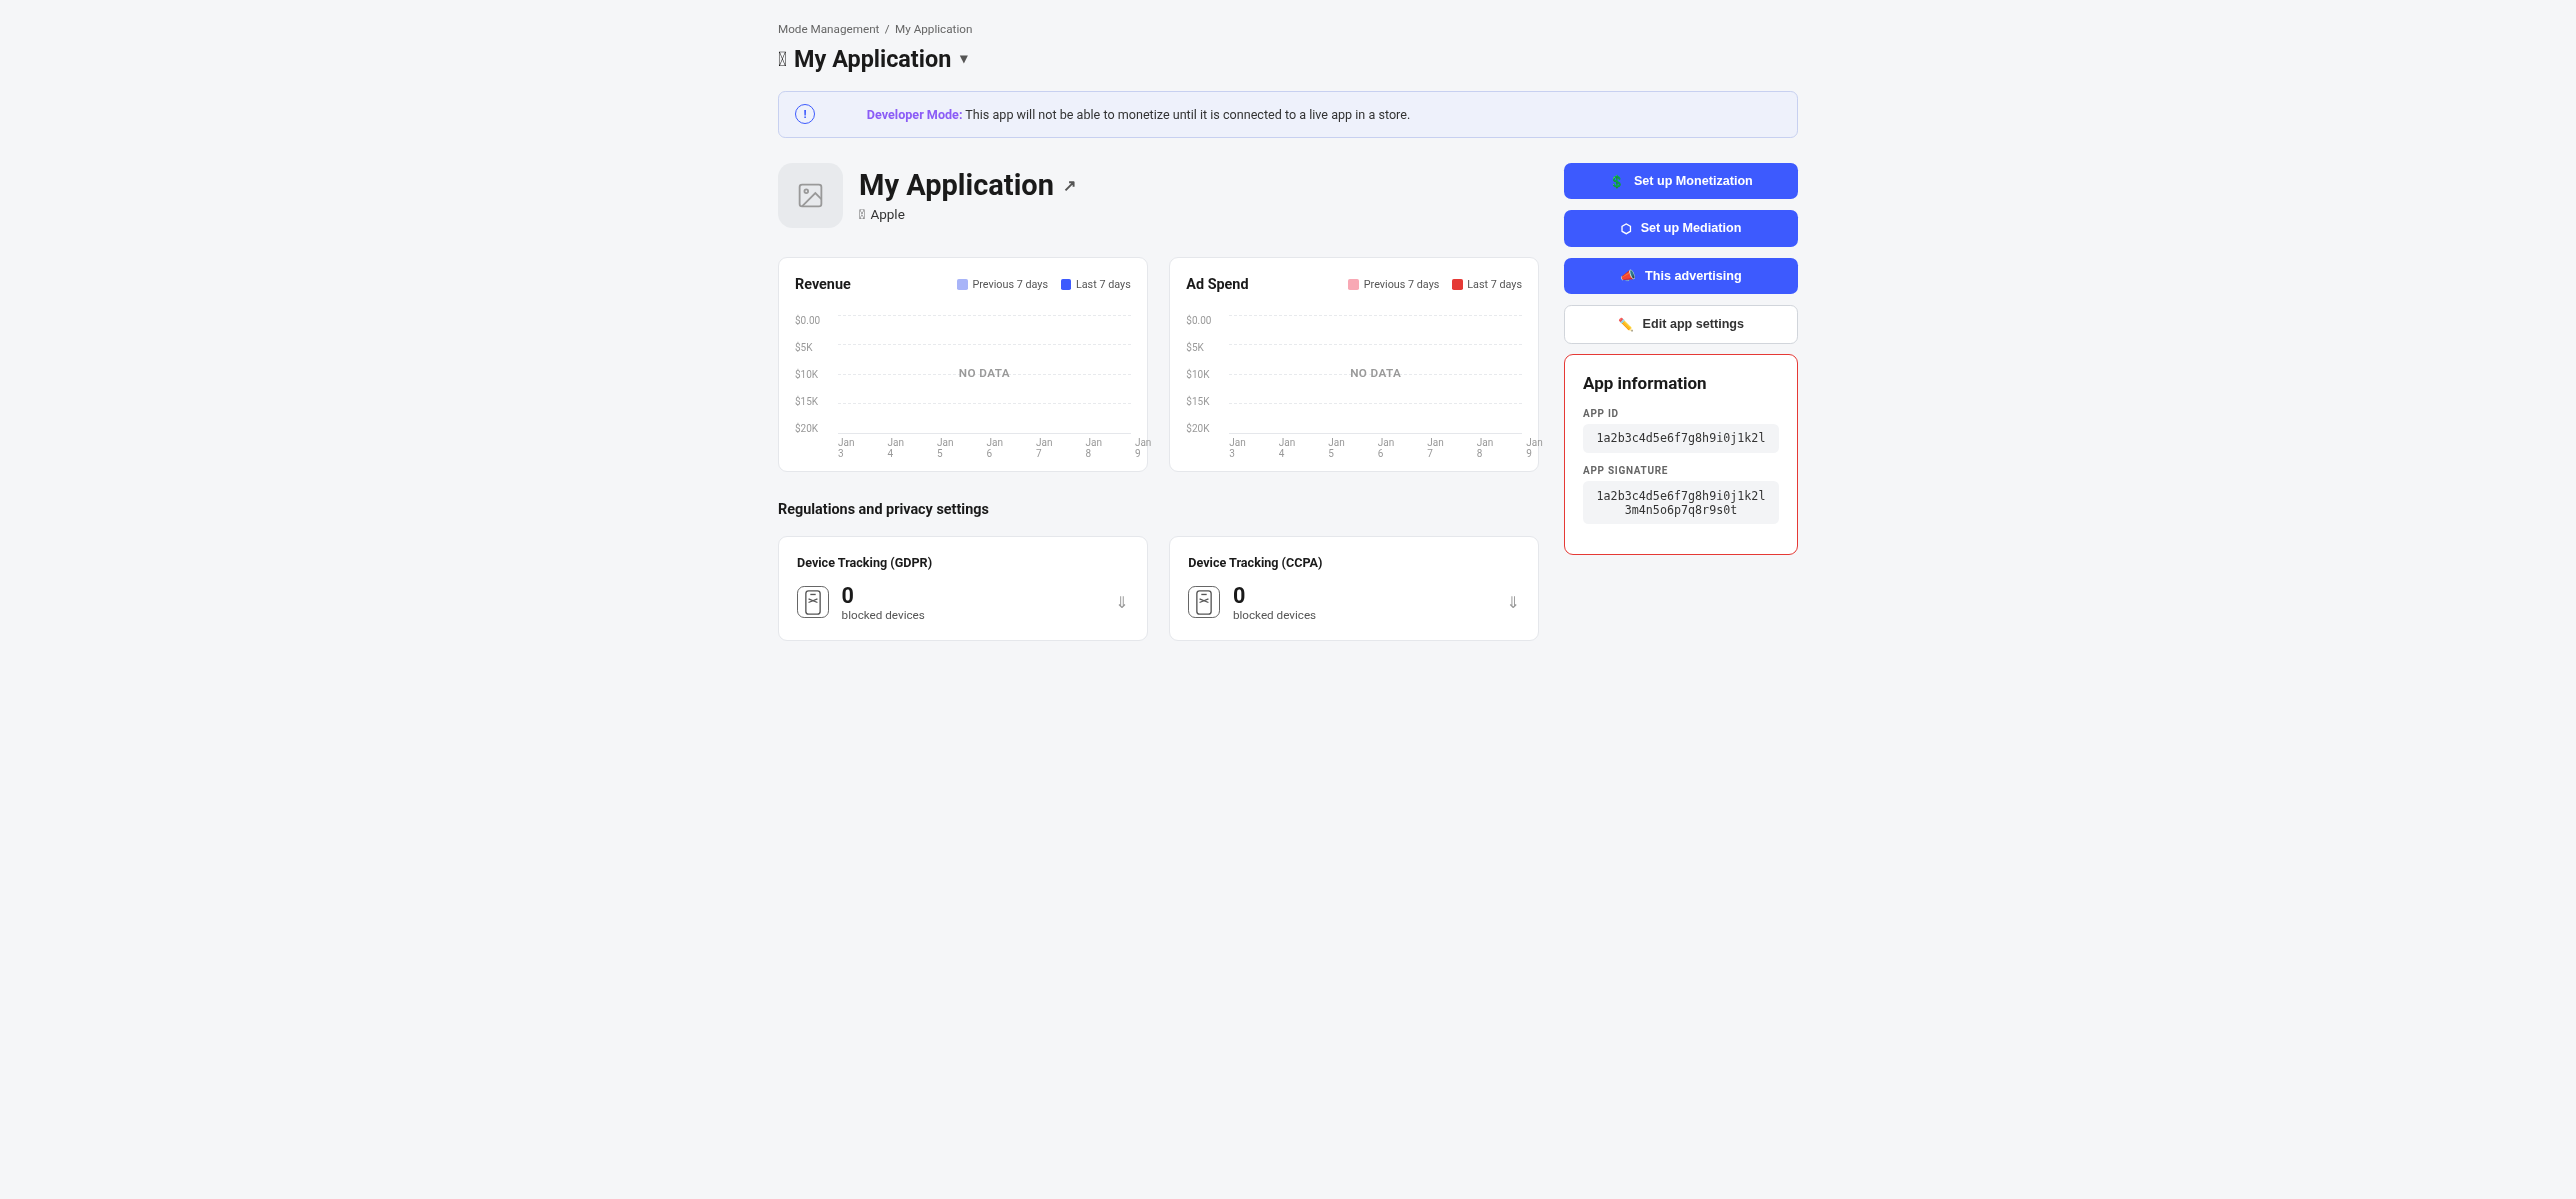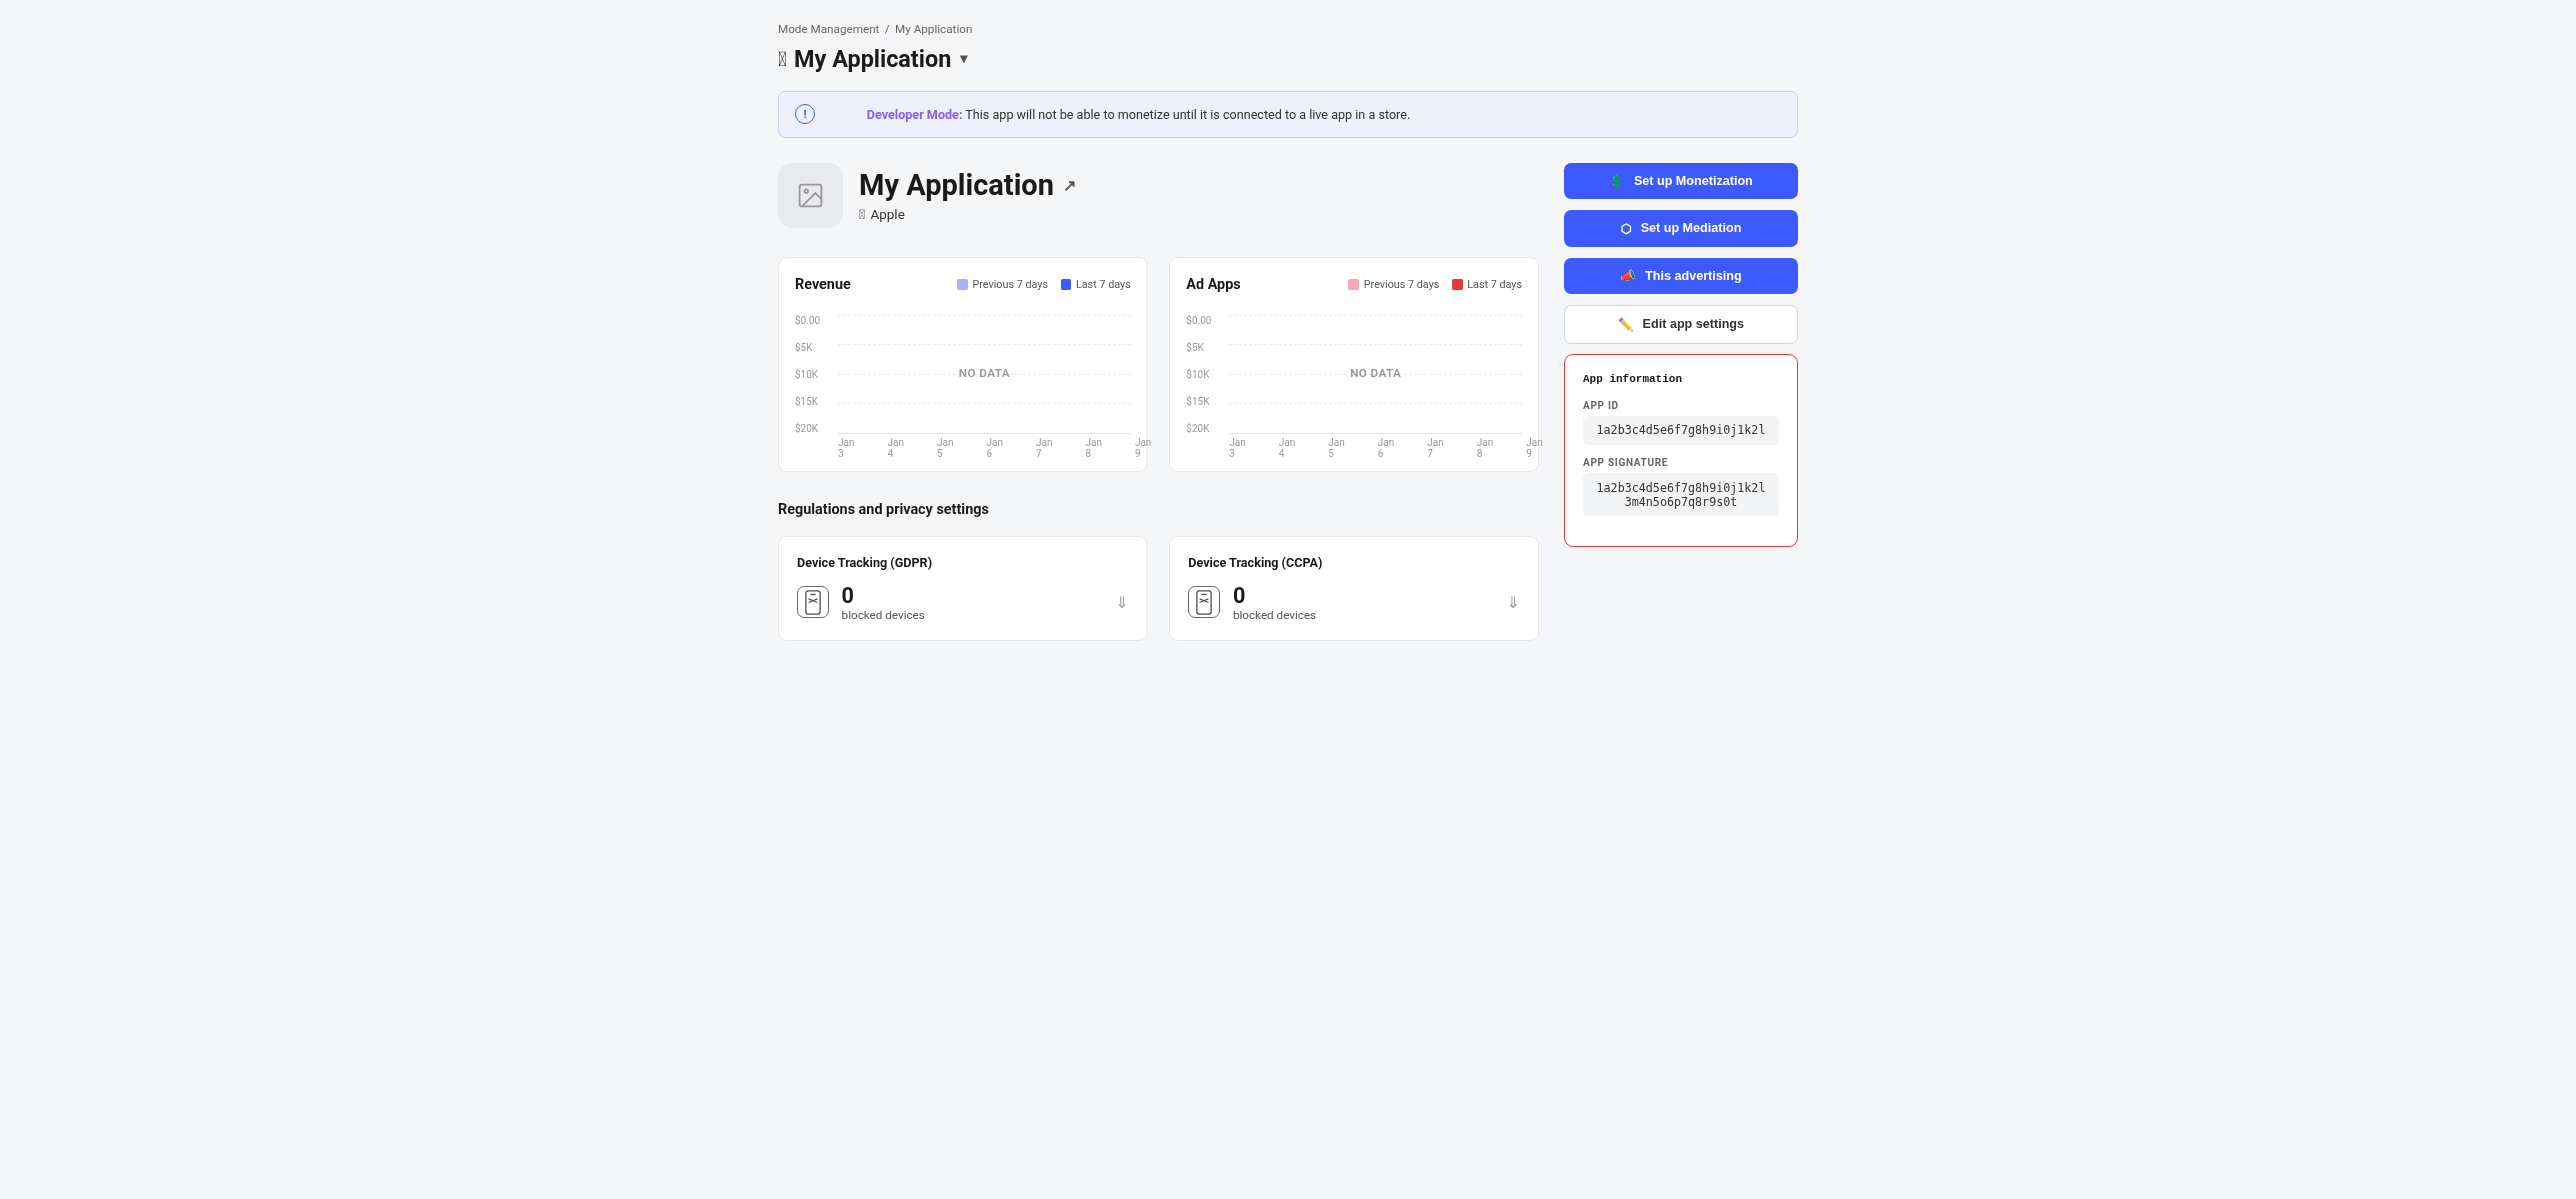"Ad Apps" span.chart-title { text: Apps -> Spend }
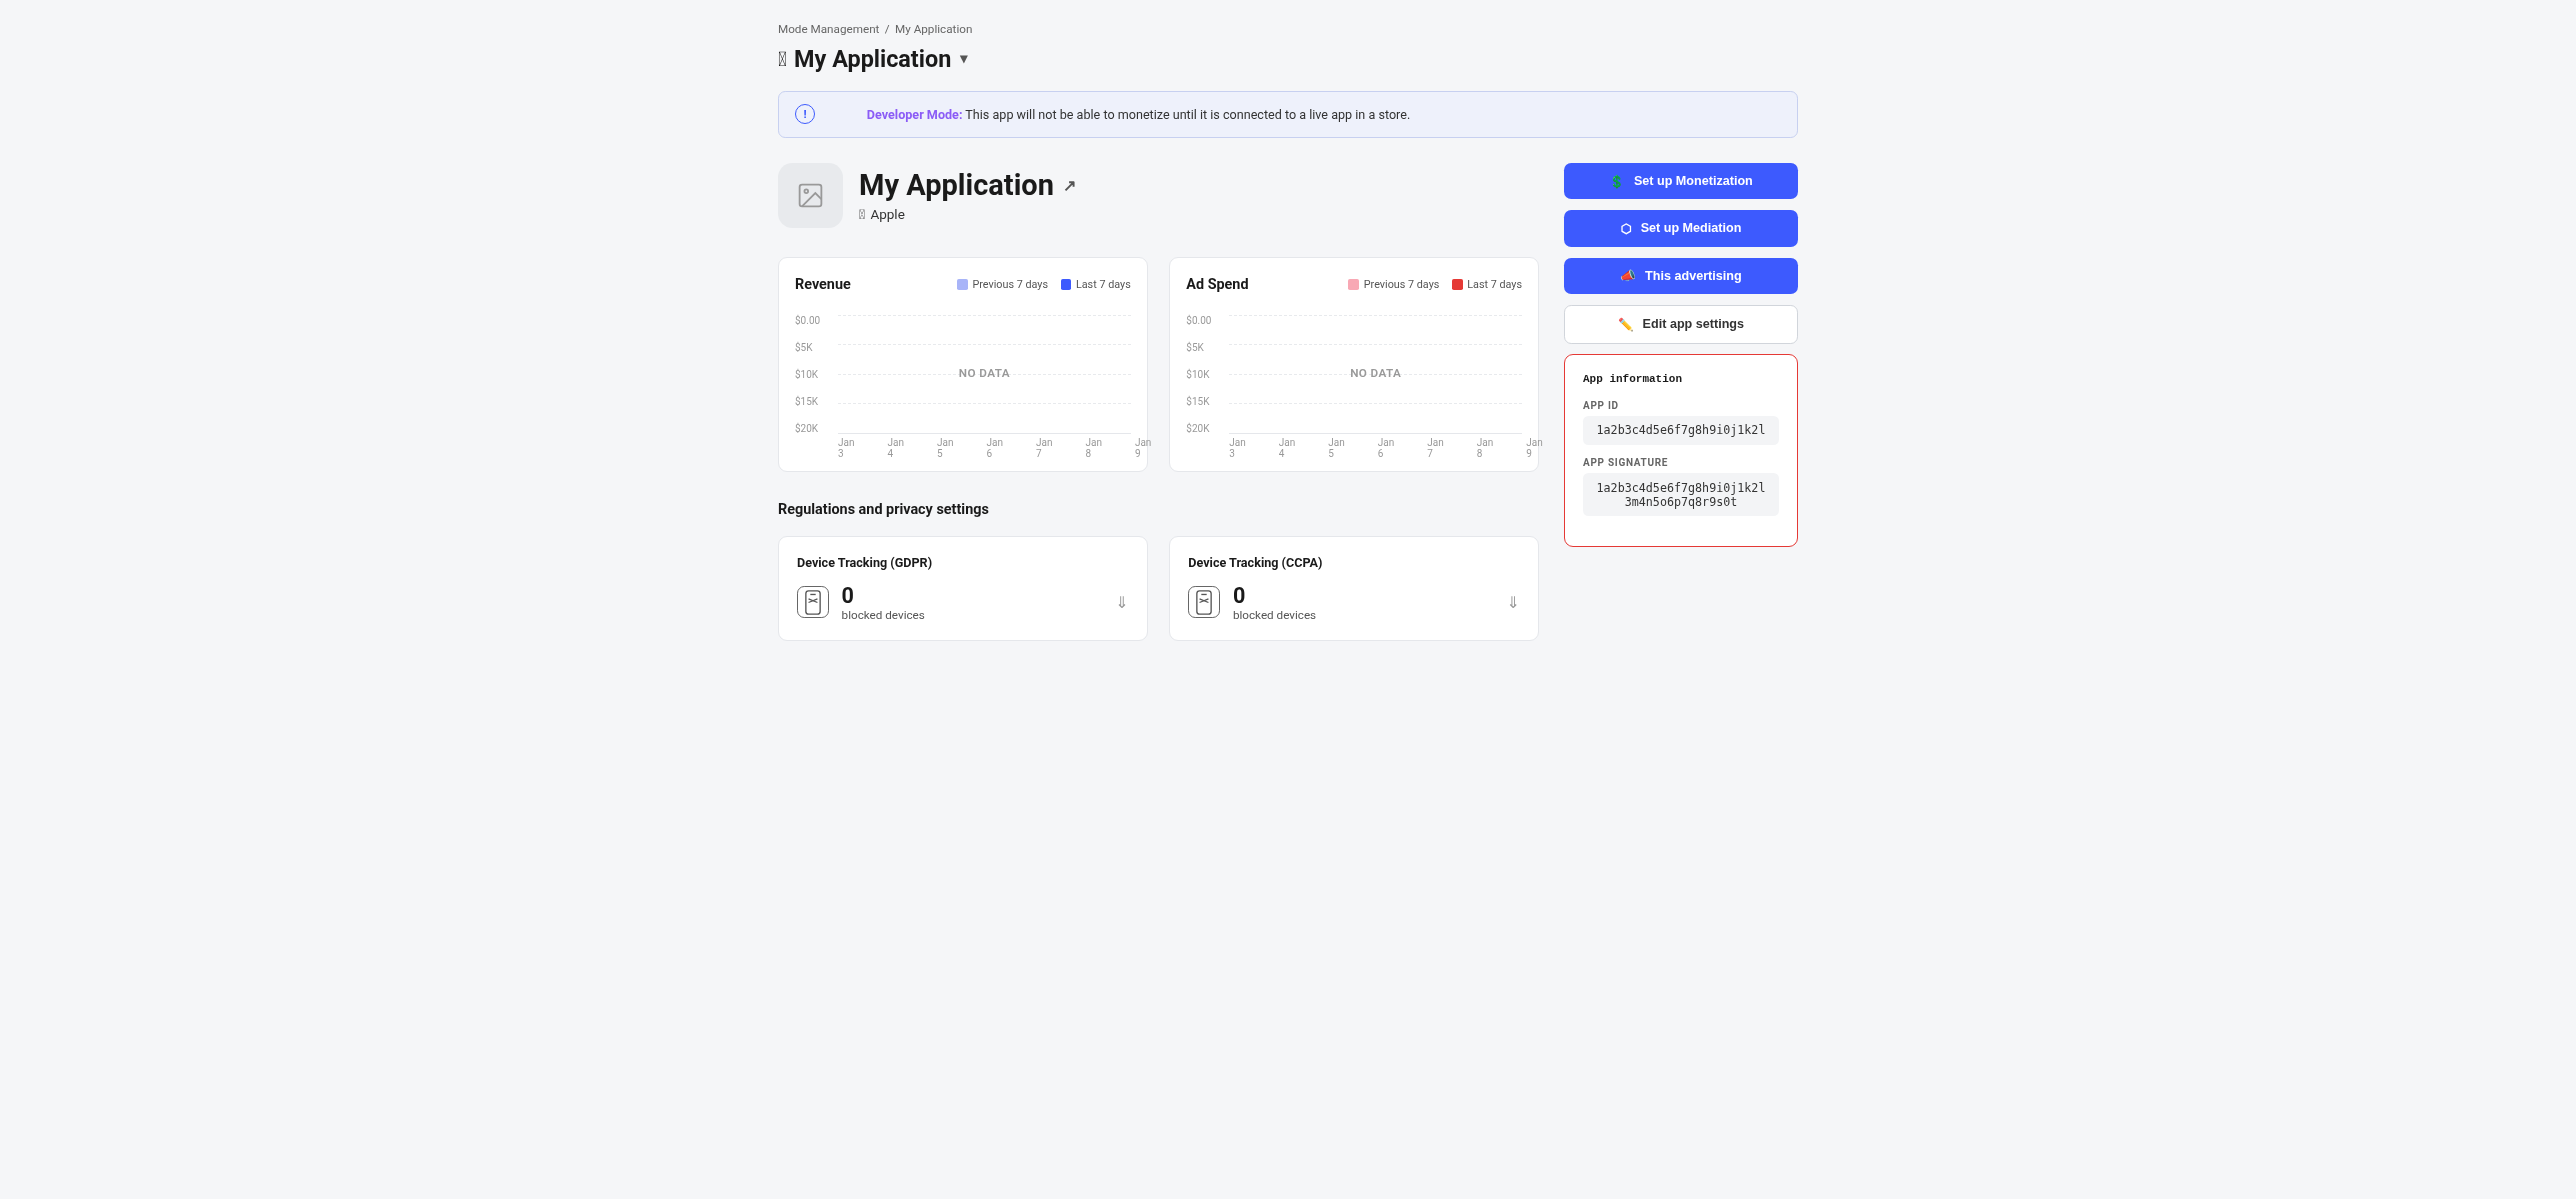"App information" .app-info-title { font-family: Liberation Mono, monospace -> none; font-size: 11px -> 17px }
